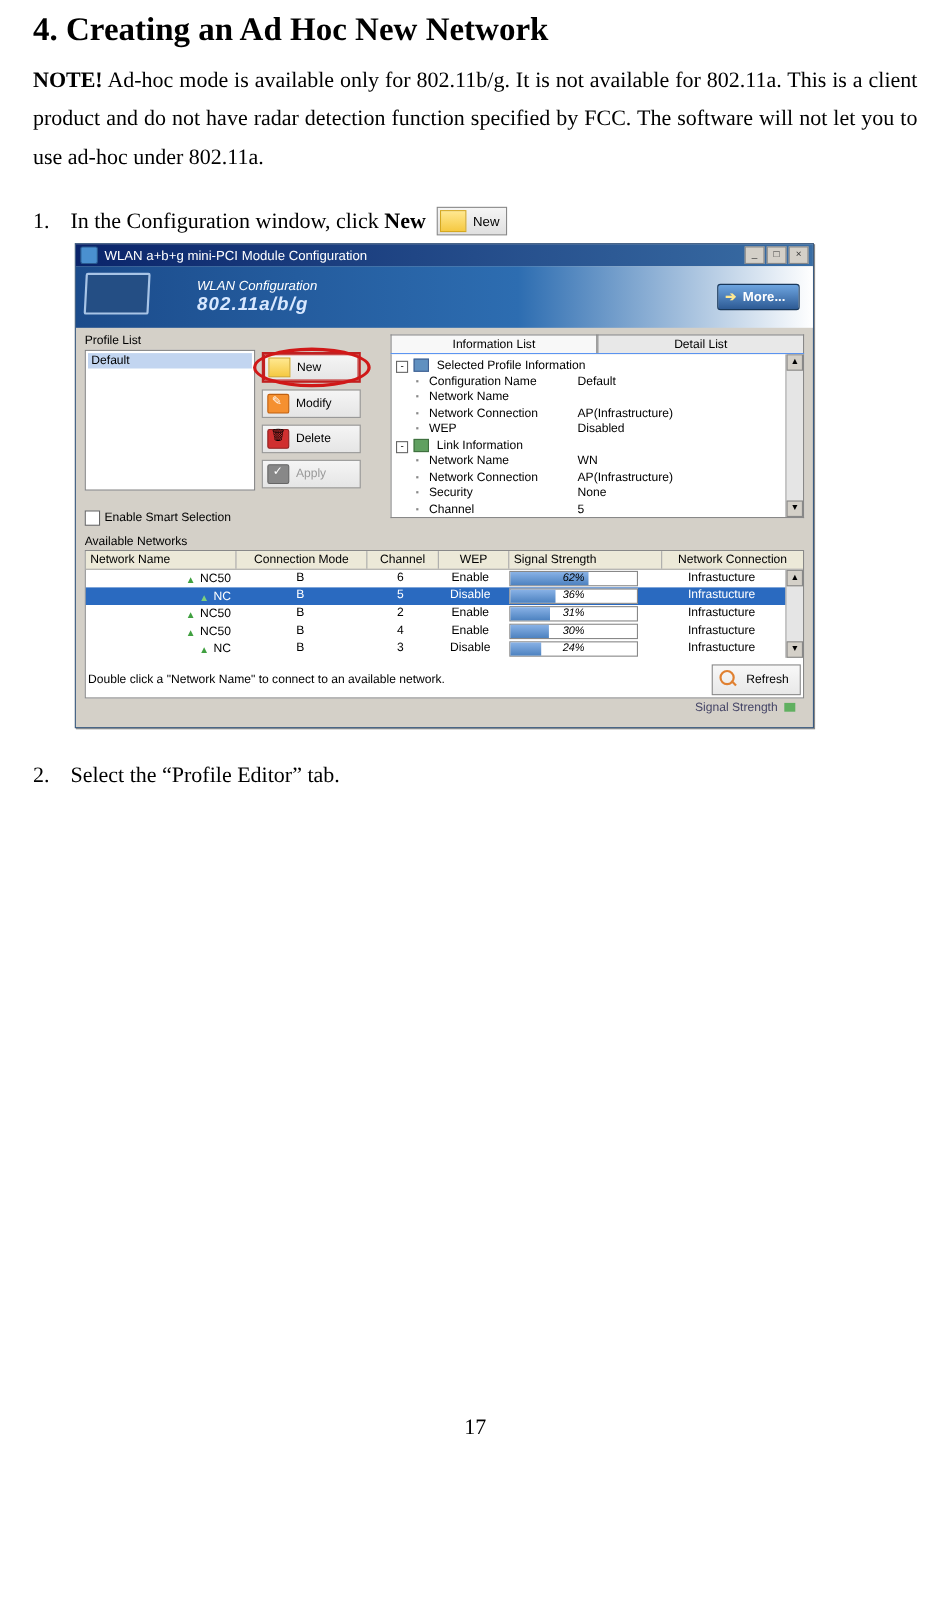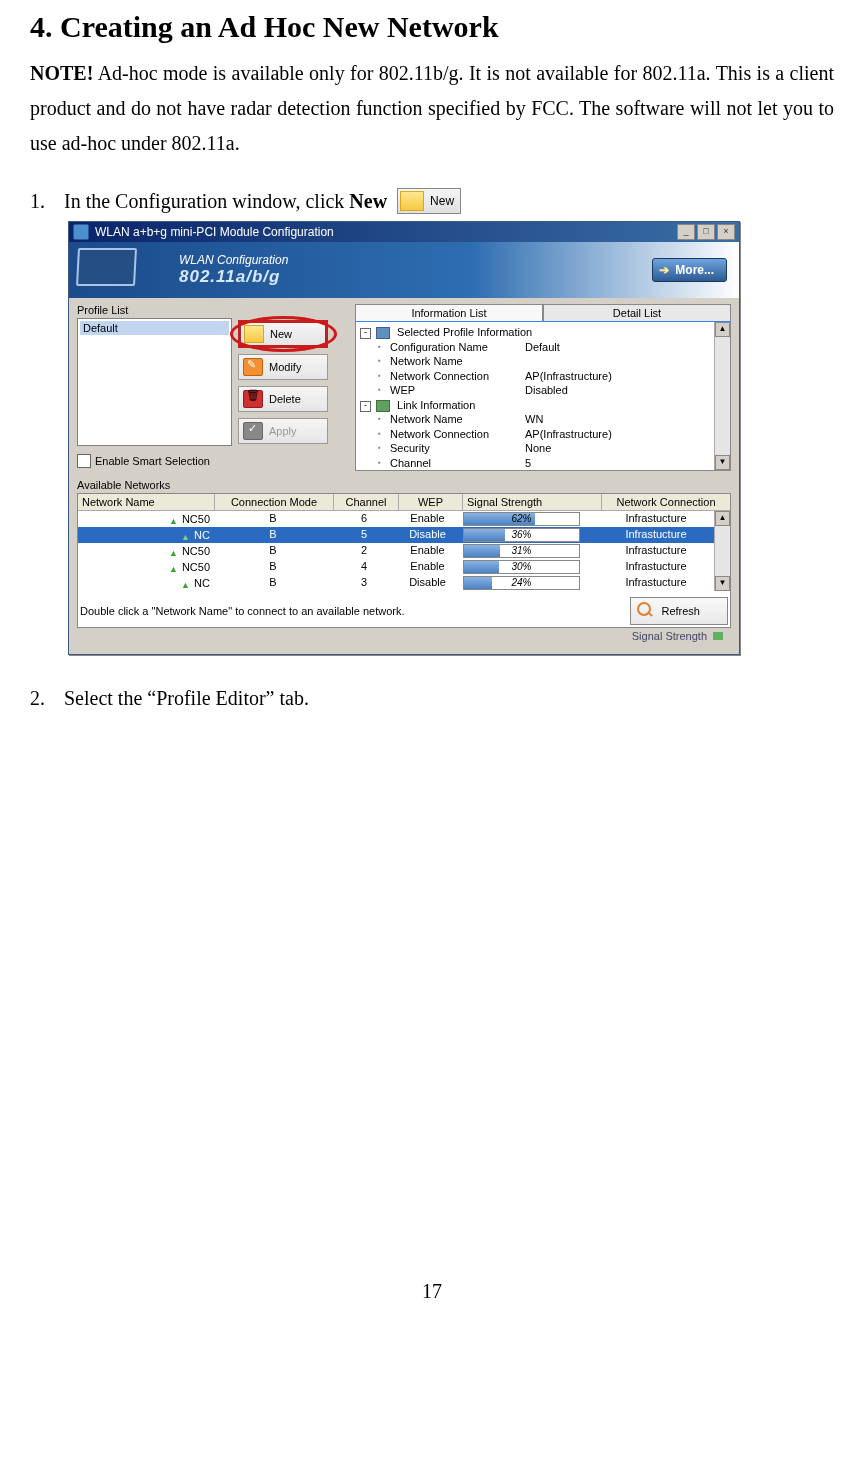"Enable Smart Selection" .enable-smart { margin-top: 8px -> 18px }
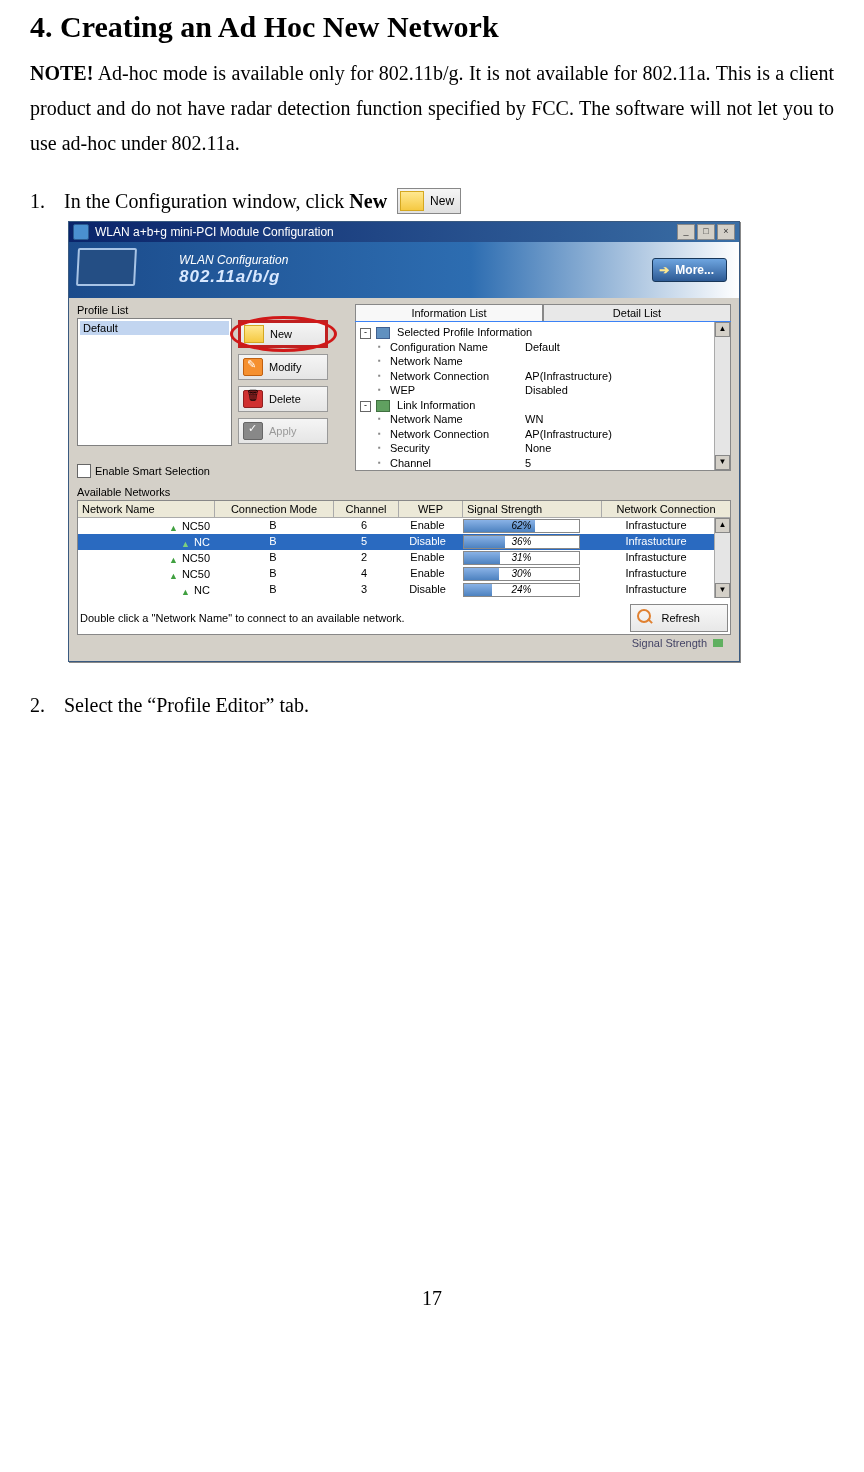"Refresh" .refresh-btn { padding: 4px 27px 4px 6px -> 4px 10px 4px 6px }
